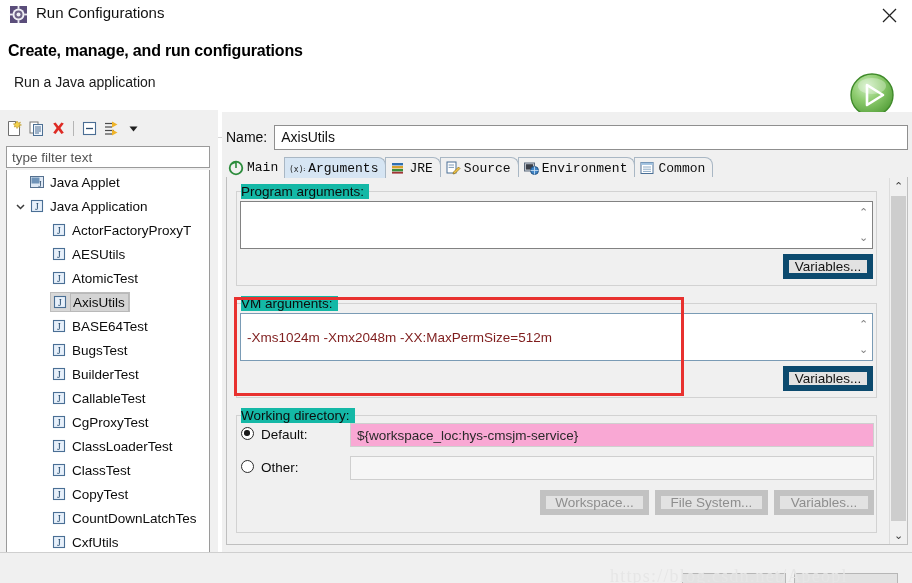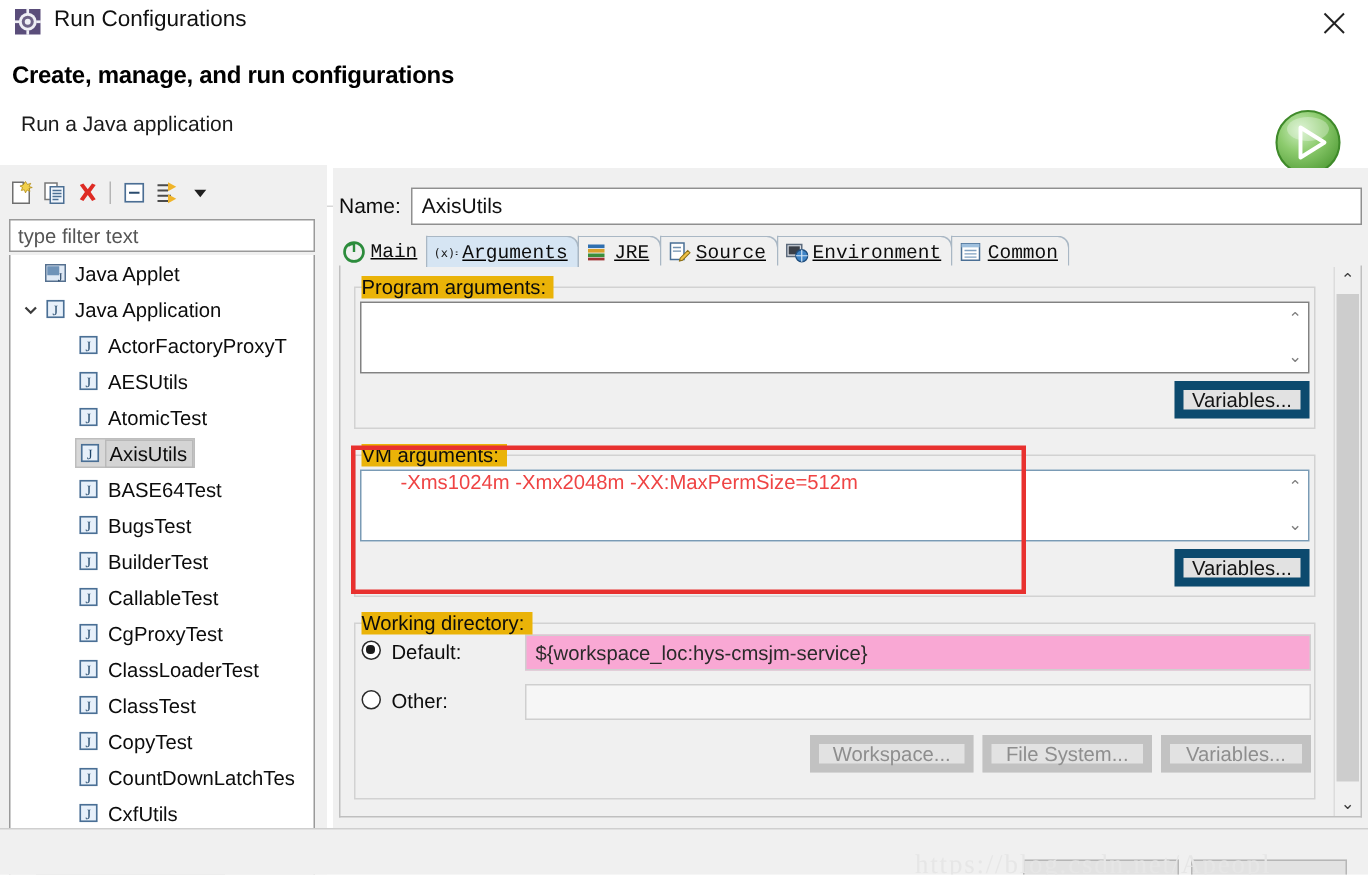"Main" .tabstrip { text-decoration: underline -> none }
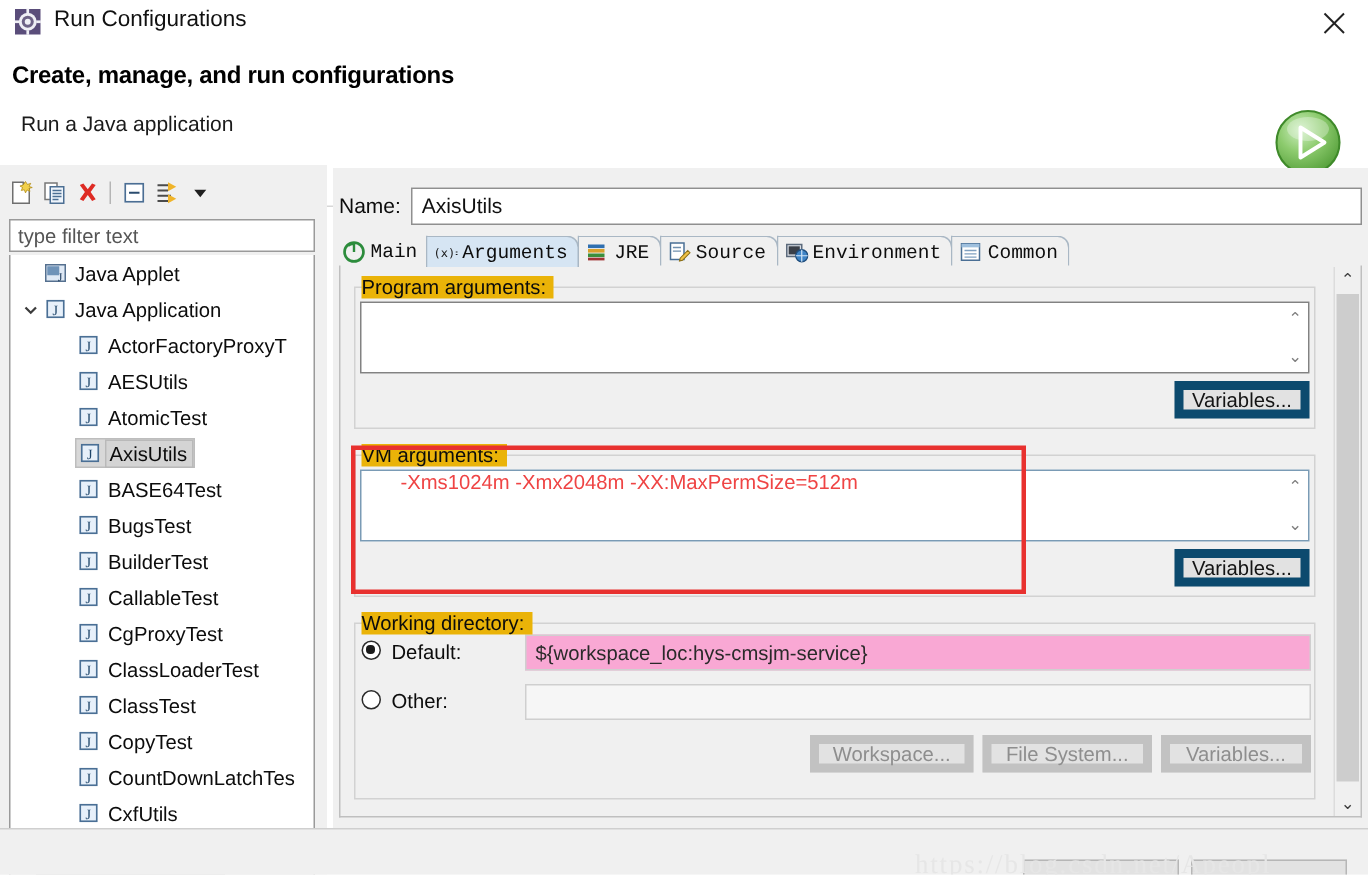"Program arguments:" .section-label { background: #eab308 -> #14b8a6 }
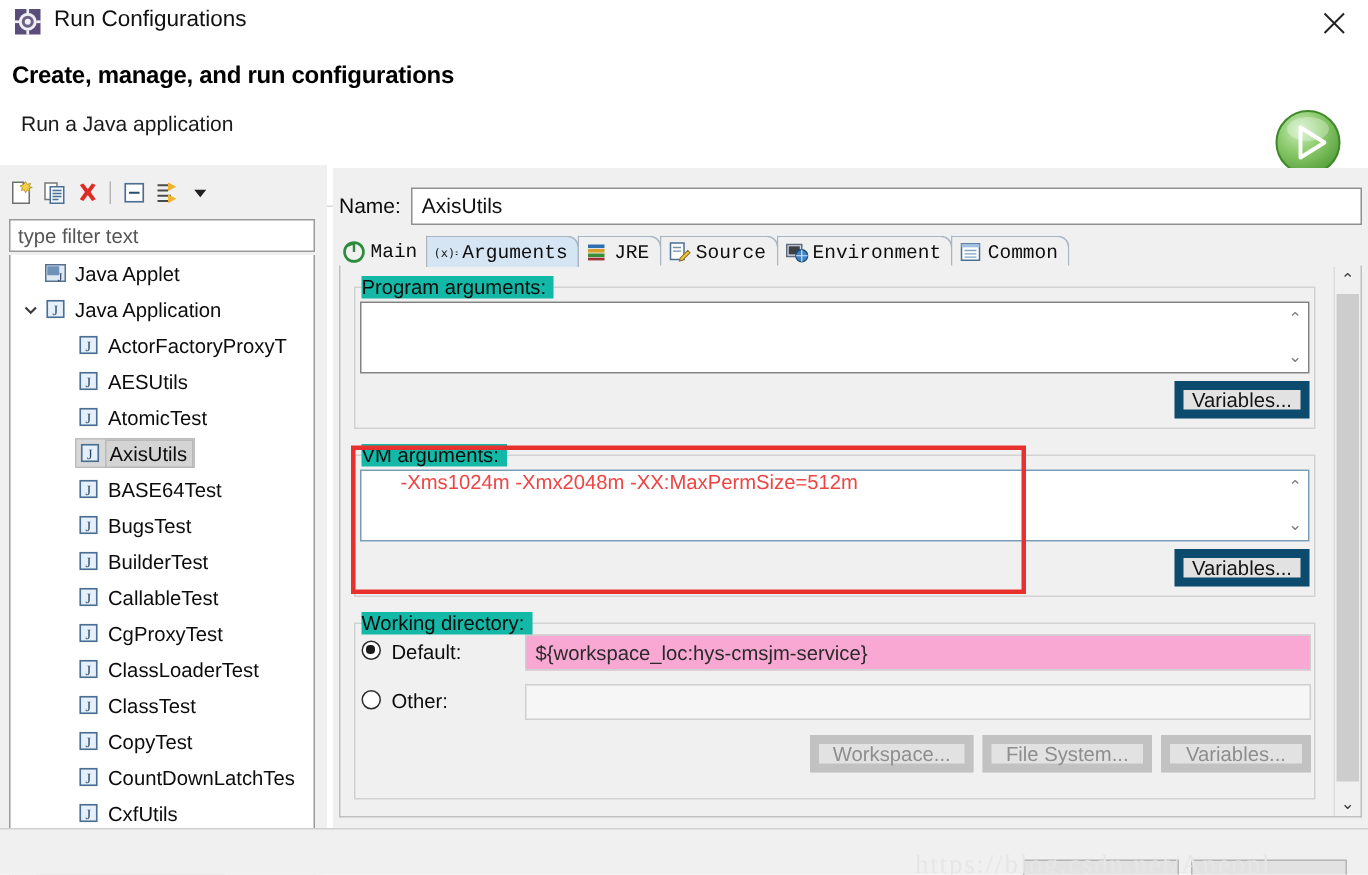"-Xms1024m -Xmx2048m -XX:MaxPermSize=512m" .textarea-text { color: #ef4444 -> #7f1d1d; margin-left: 20px -> none; padding: 0 6px -> 16px 6px }
